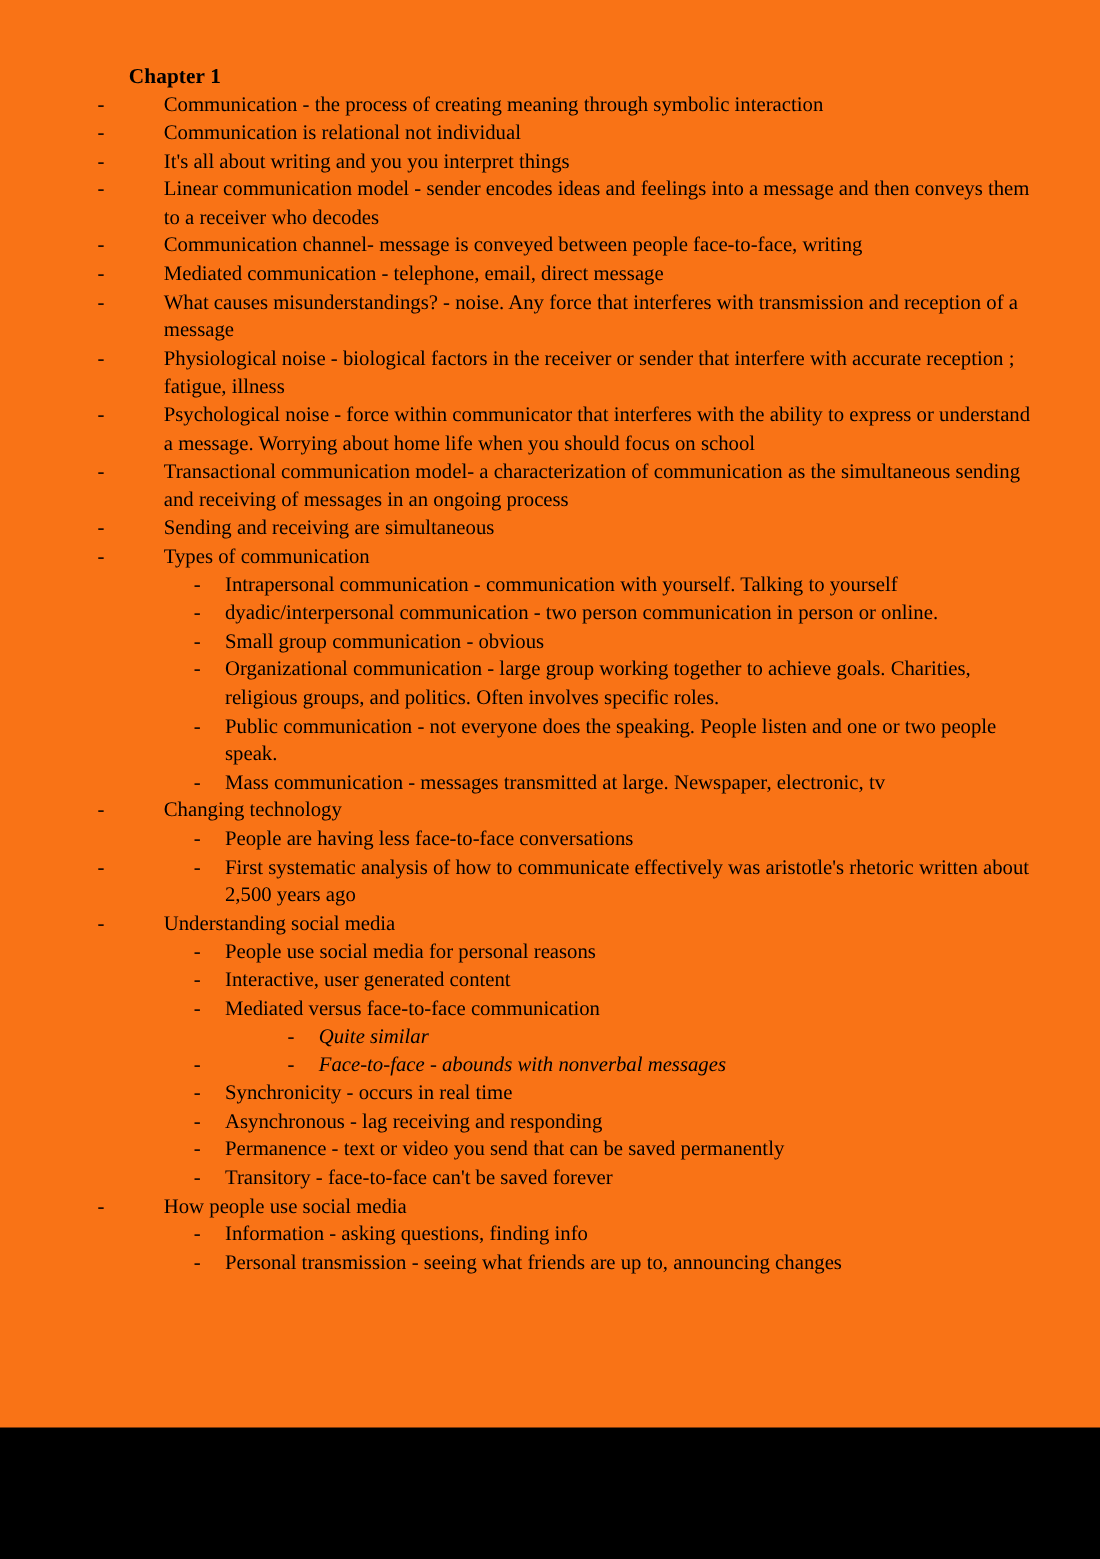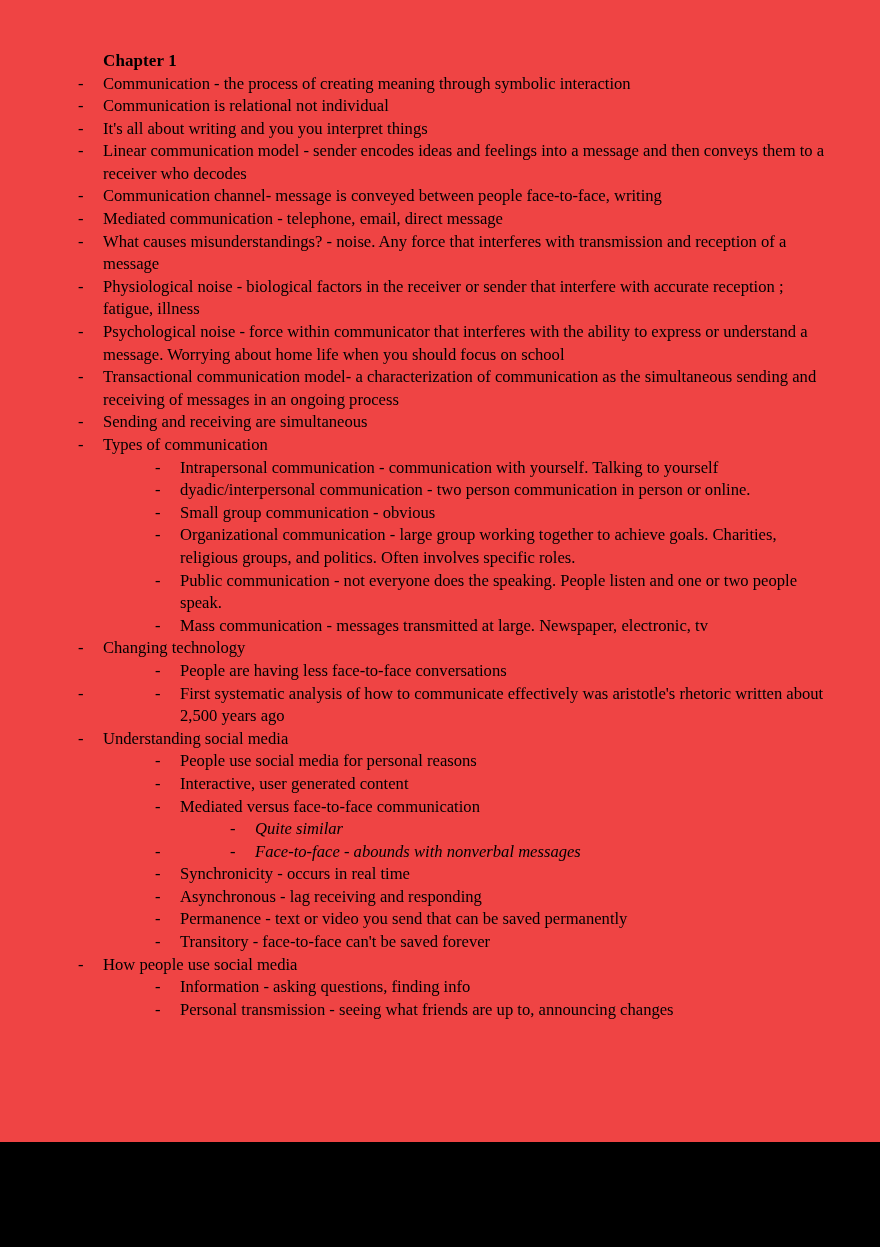"Chapter 1" .page { background: #ef4444 -> #f97316 }
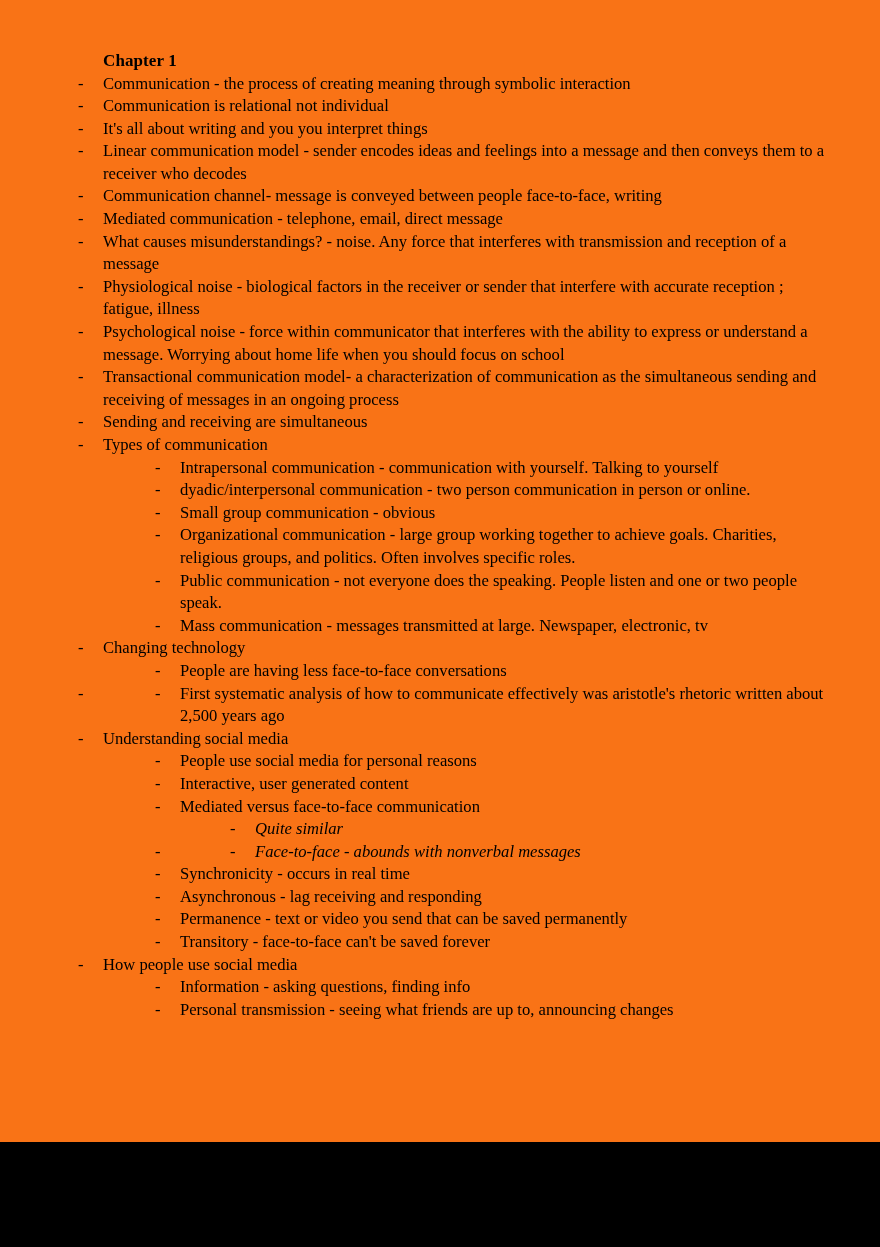"Communication - the process of" .l1 > .txt { margin-left: none -> 28px }
